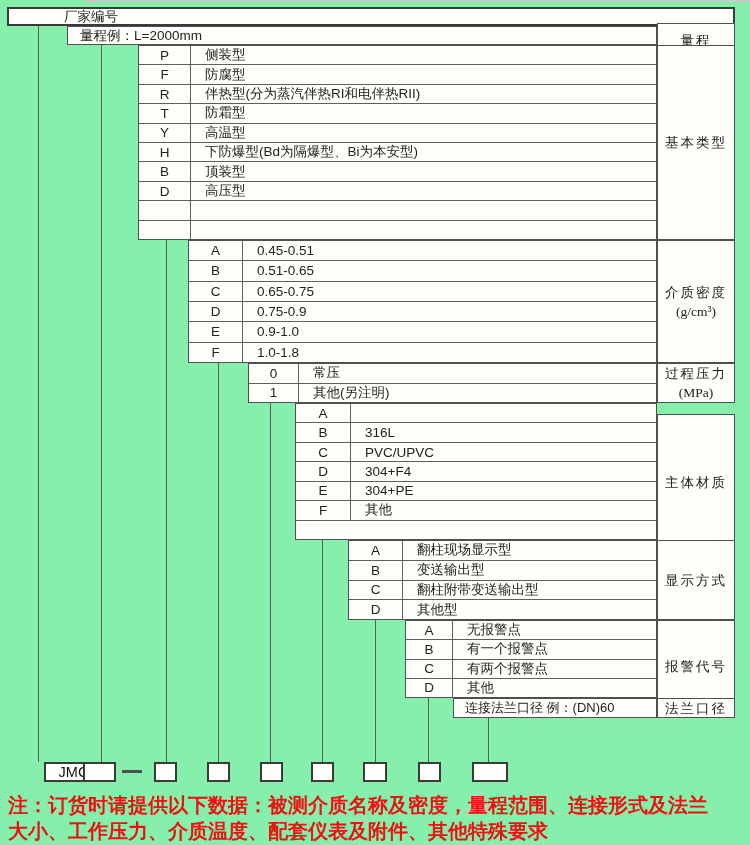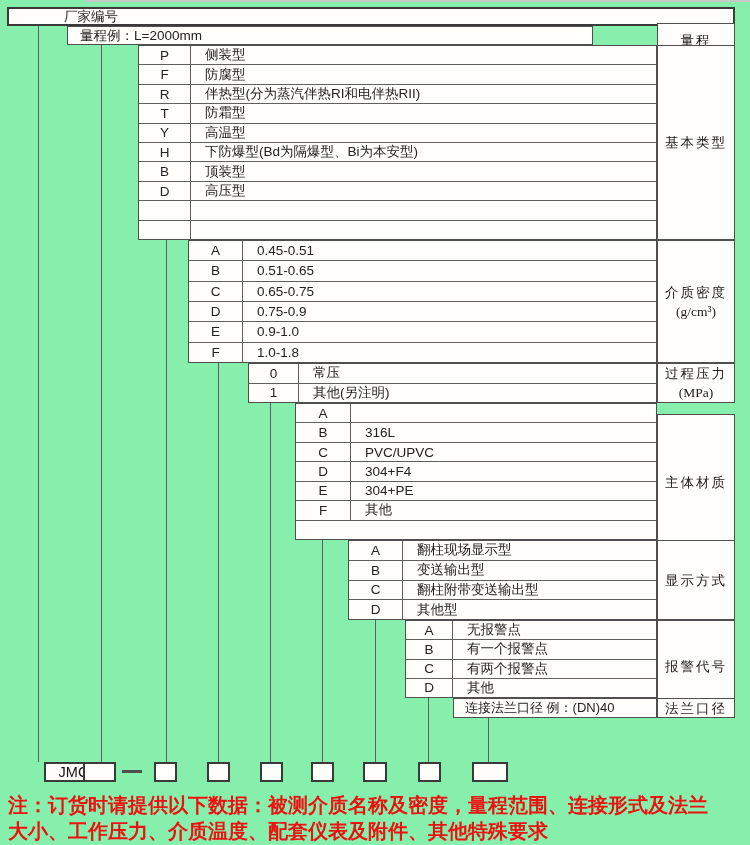"量程例：L=2000mm" .range-row { width: 526px -> 590px }
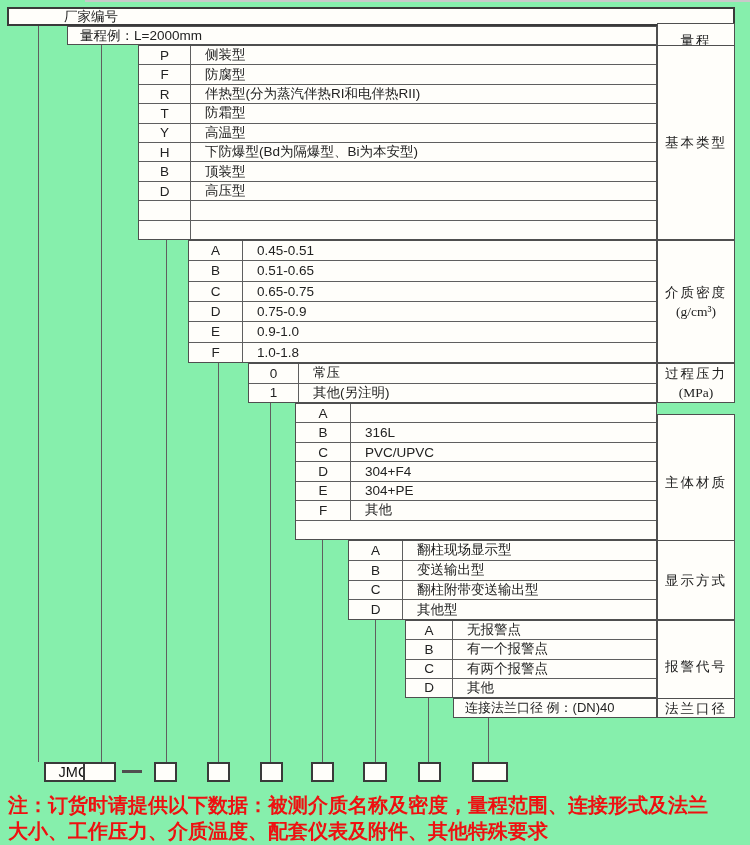"连接法兰口径 例：(DN)40" span { text: 40 -> 60 }
